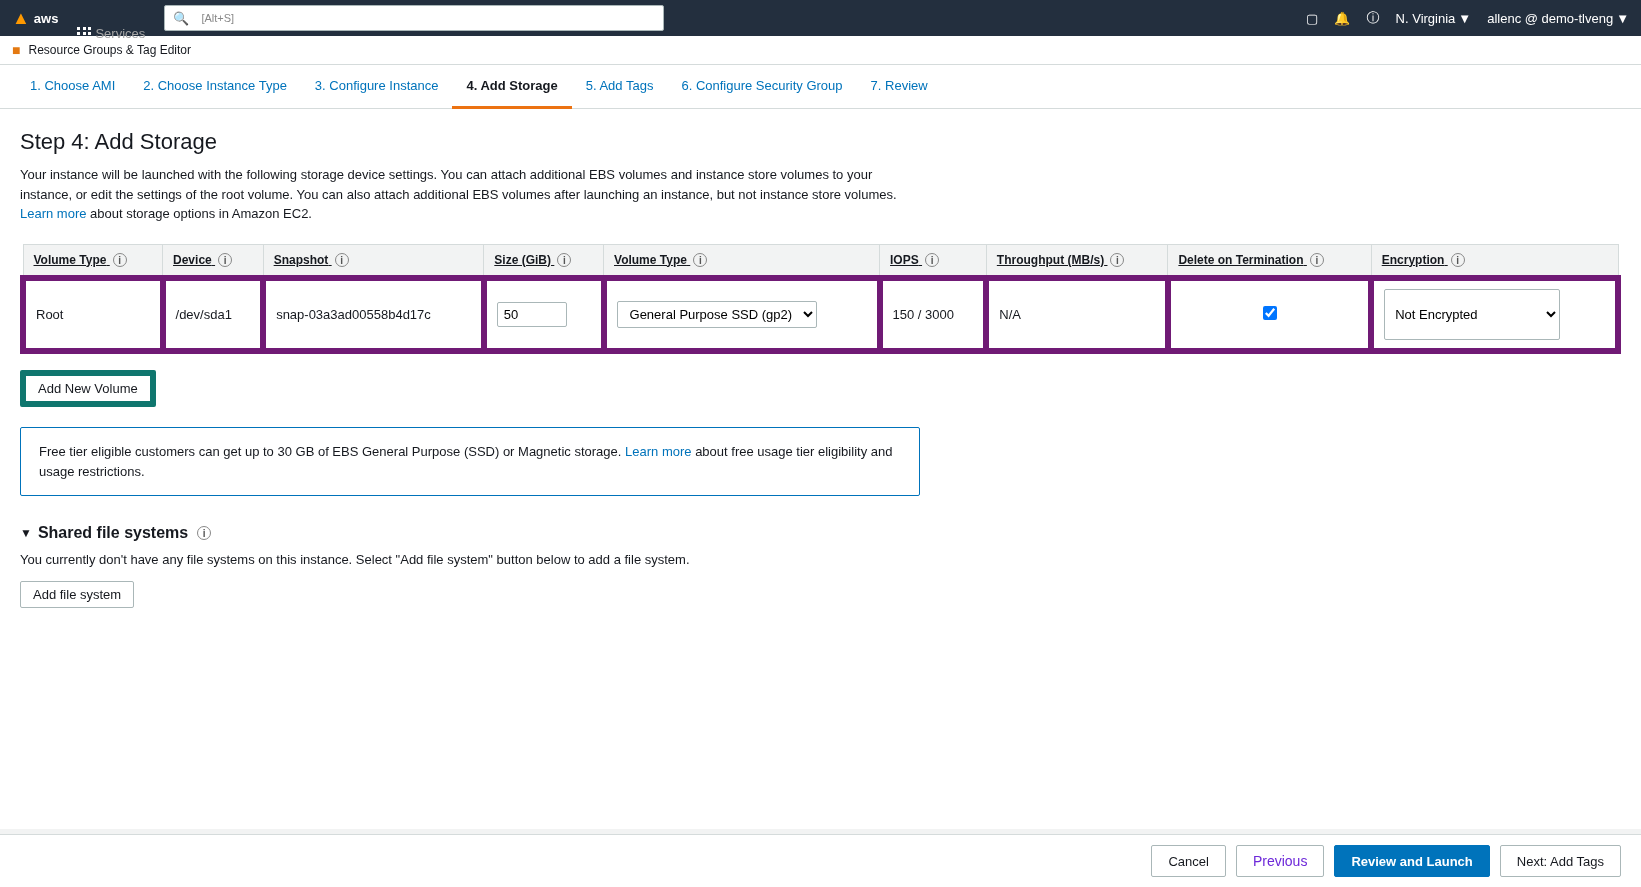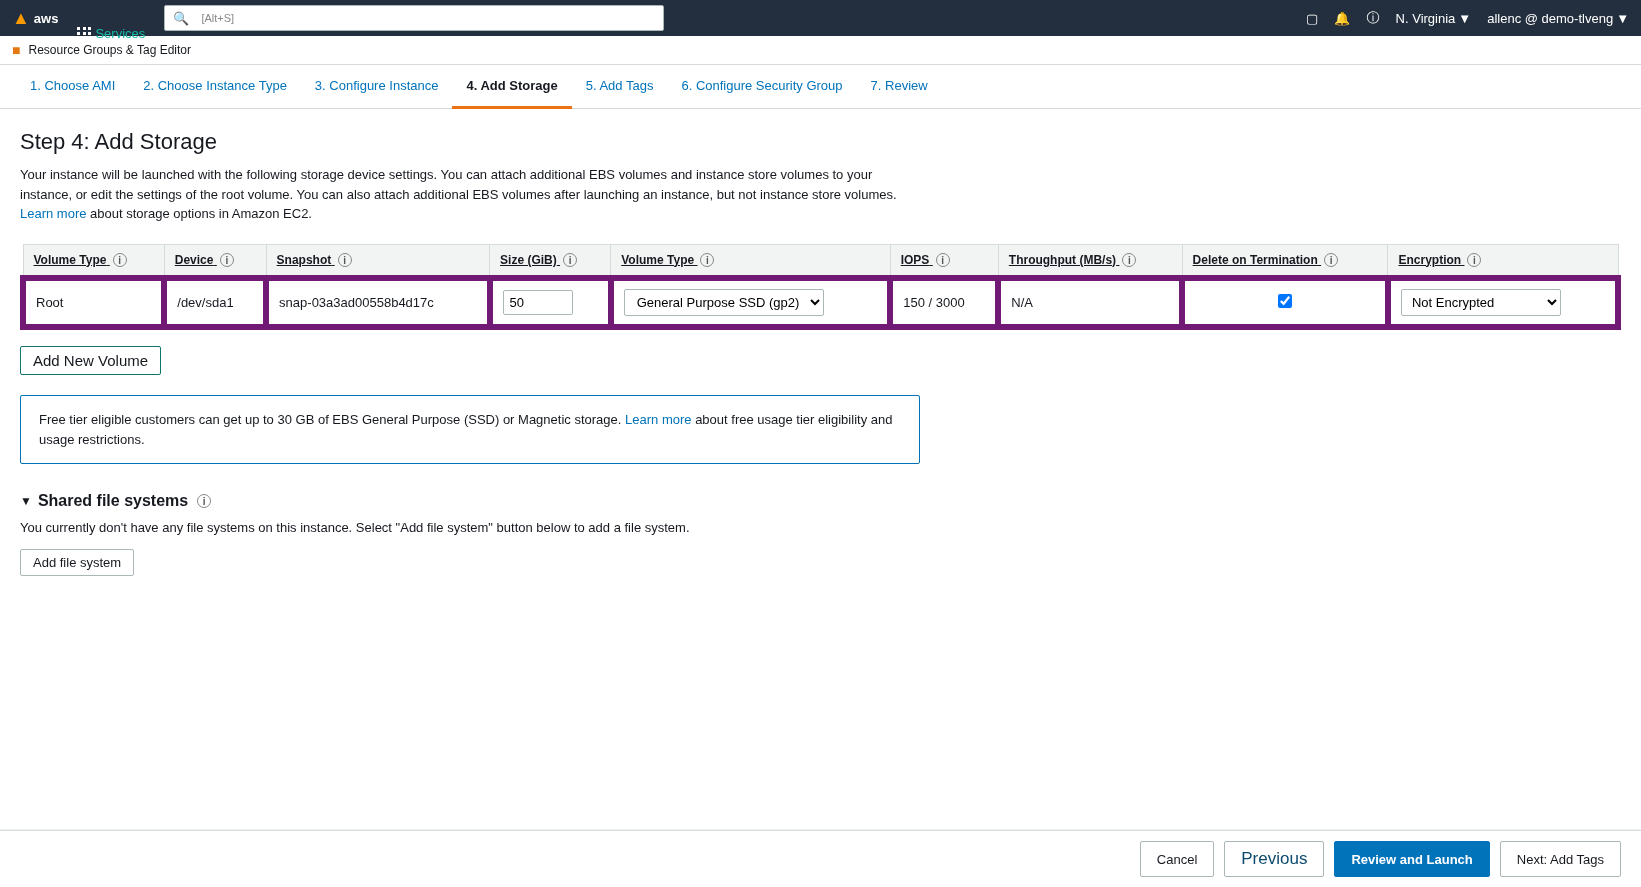"Services" .services-btn { color: #14b8a6 -> #a3a3a3 }
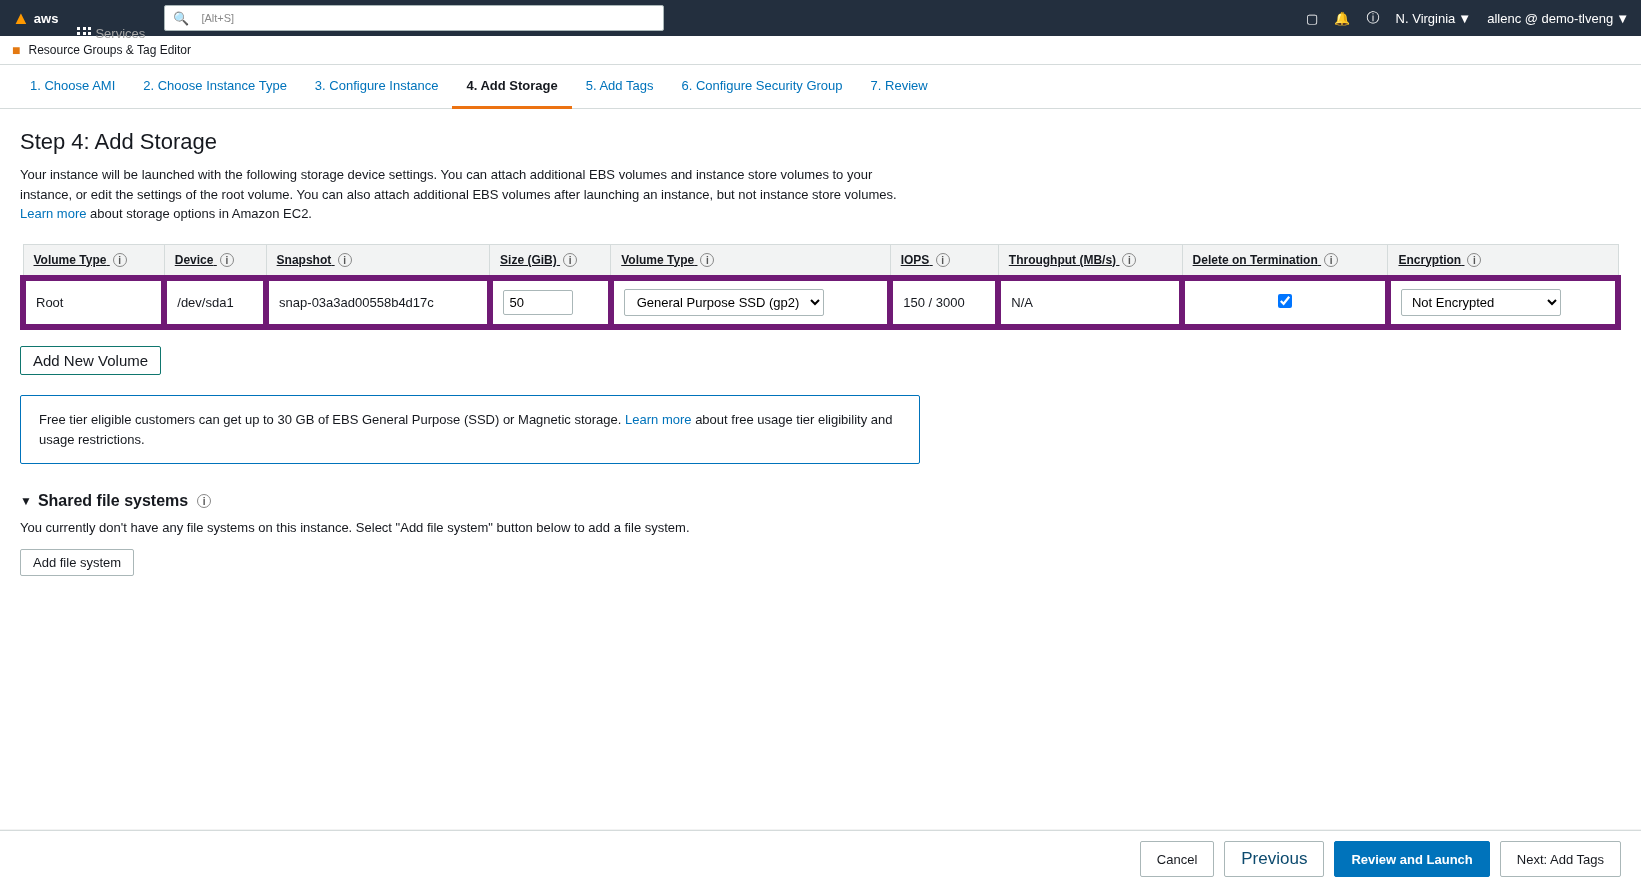"Not Encrypted" .encryption-select { padding: 4px 6px -> 16px 6px; width: 160px -> 176px }
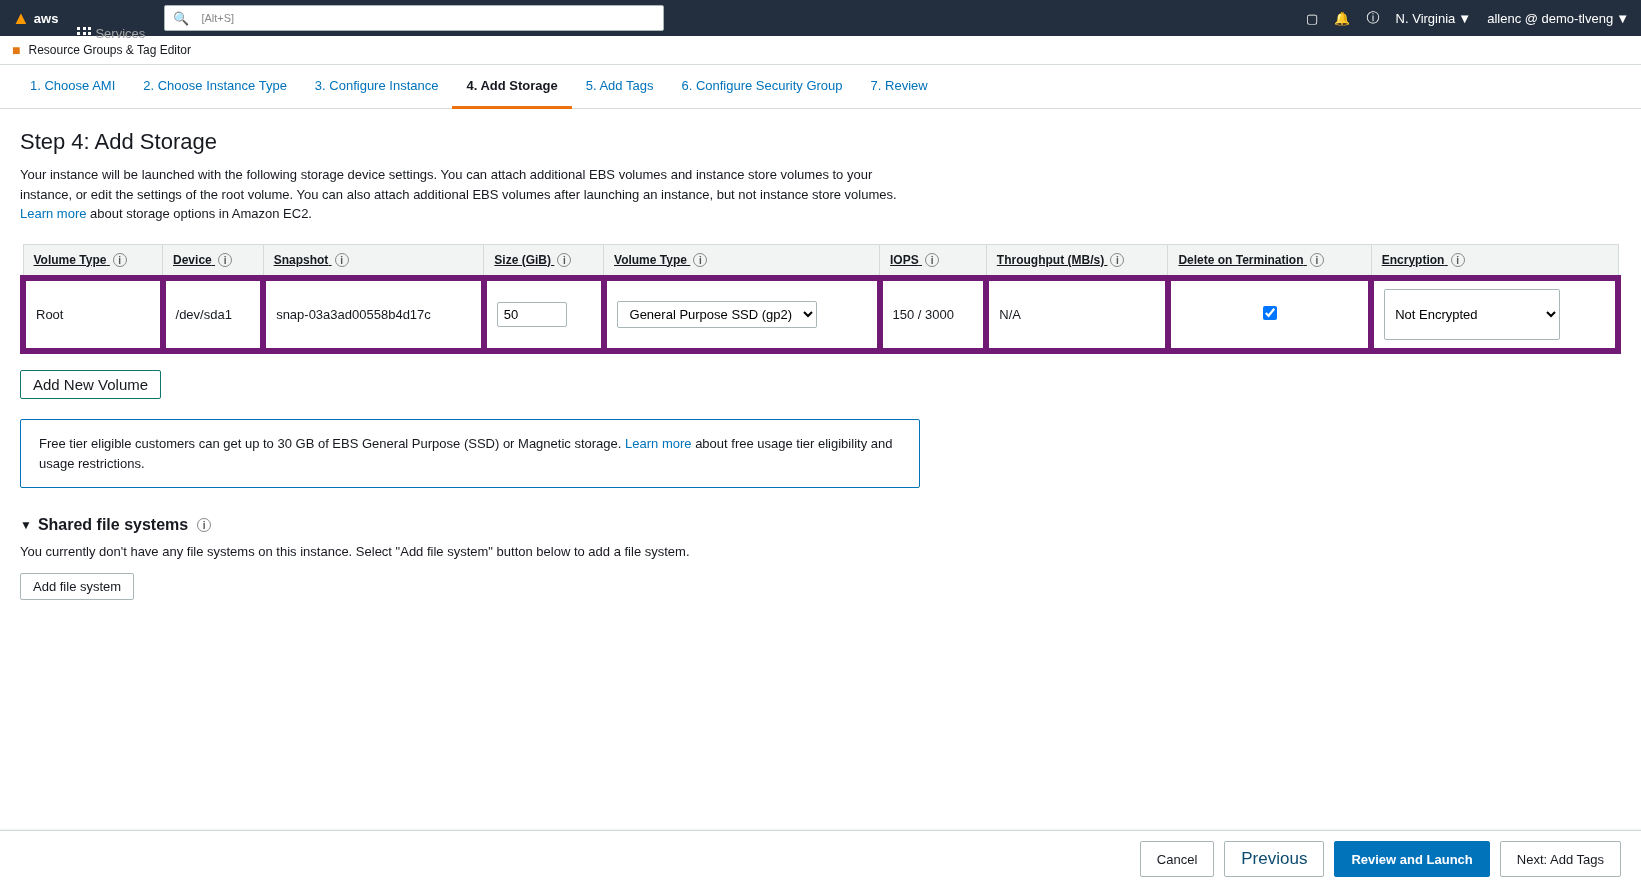"Add New Volume" .add-volume-btn { border: 1px solid #0f766e -> 6px solid #0f766e; font-size: 15px -> 13px }
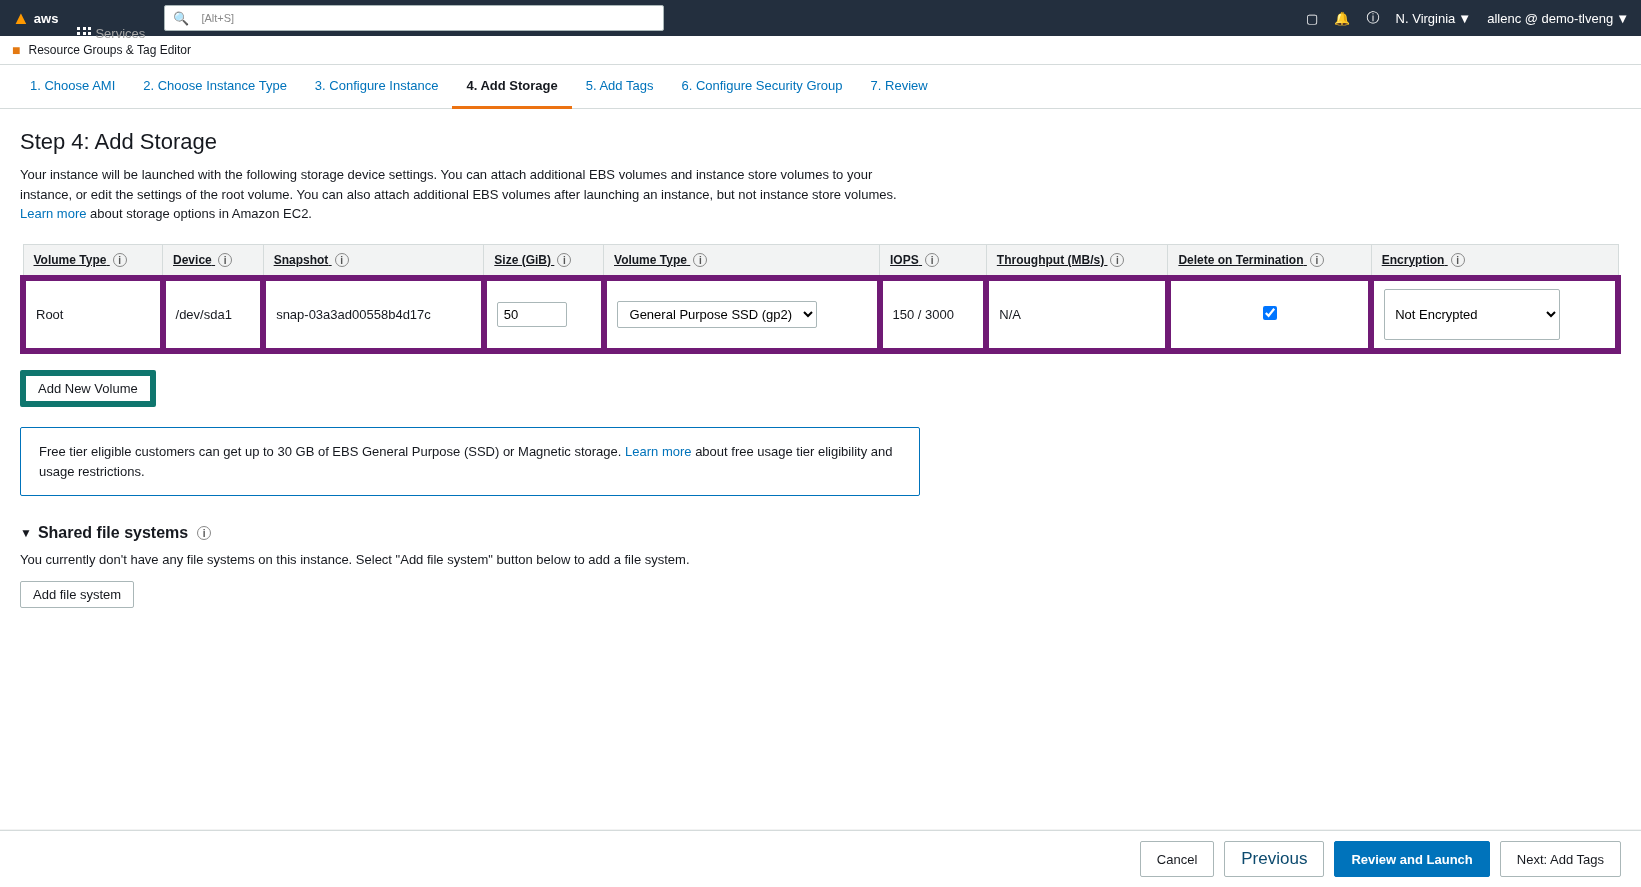"Previous" .btn-prev { color: #0c4a6e -> #6d28d9; font-size: 17px -> 14px }
